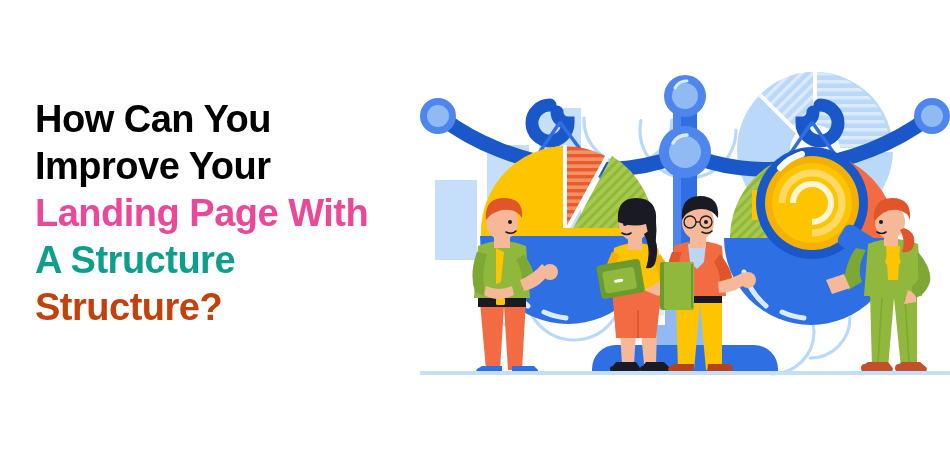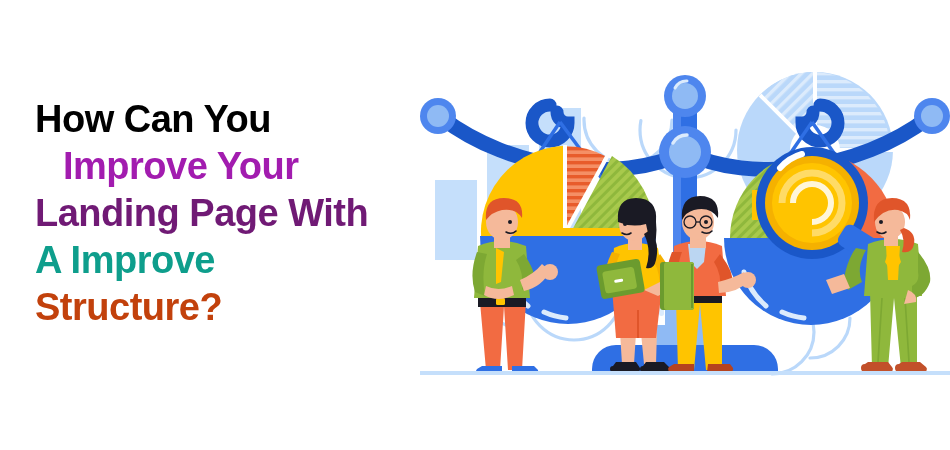"Improve Your" h1.headline { color: #a21caf -> #000000; margin-left: 28px -> none }
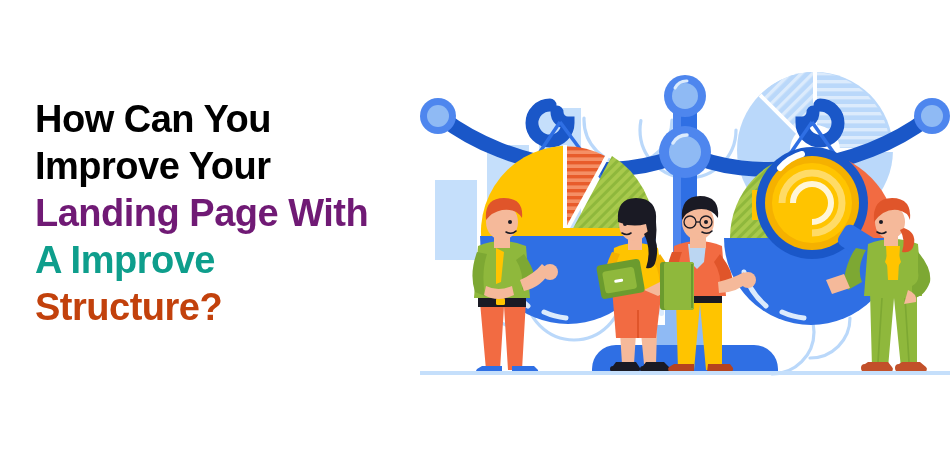"Landing Page With" h1.headline { color: #701a75 -> #ec4899 }
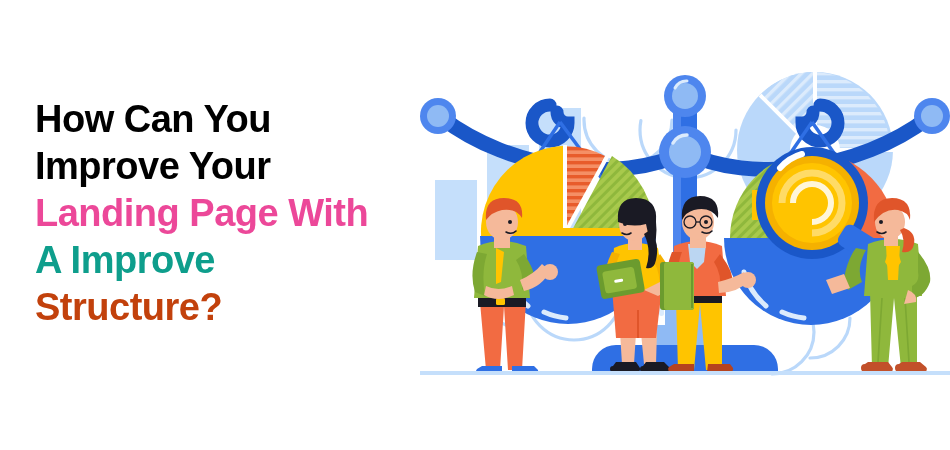"A Improve" h1.headline { text: Improve -> Structure }
